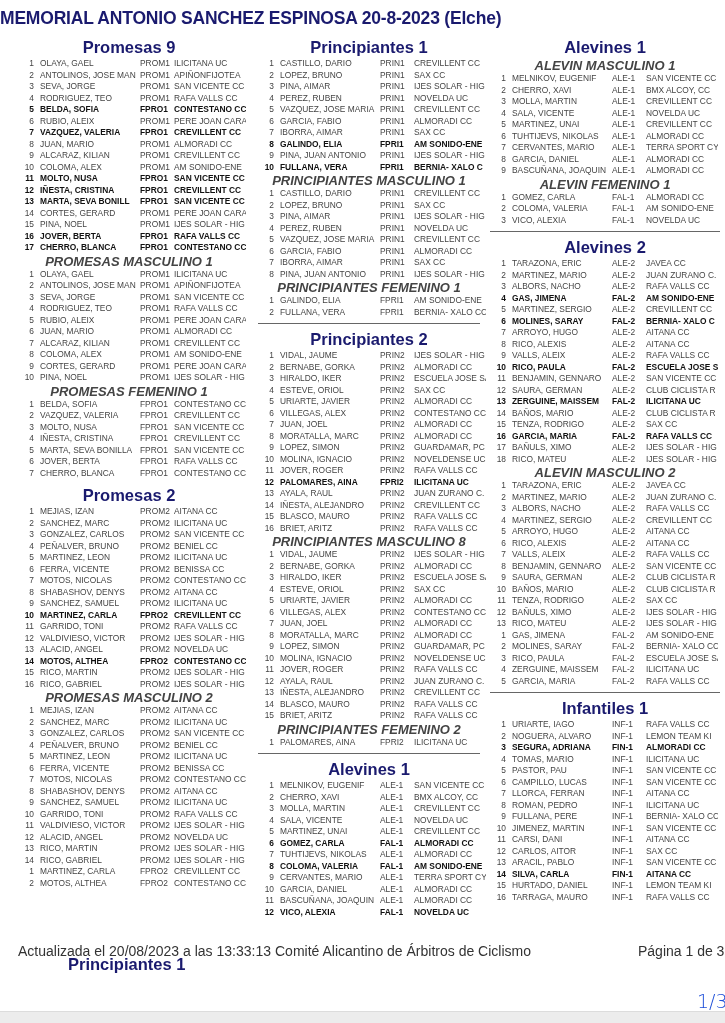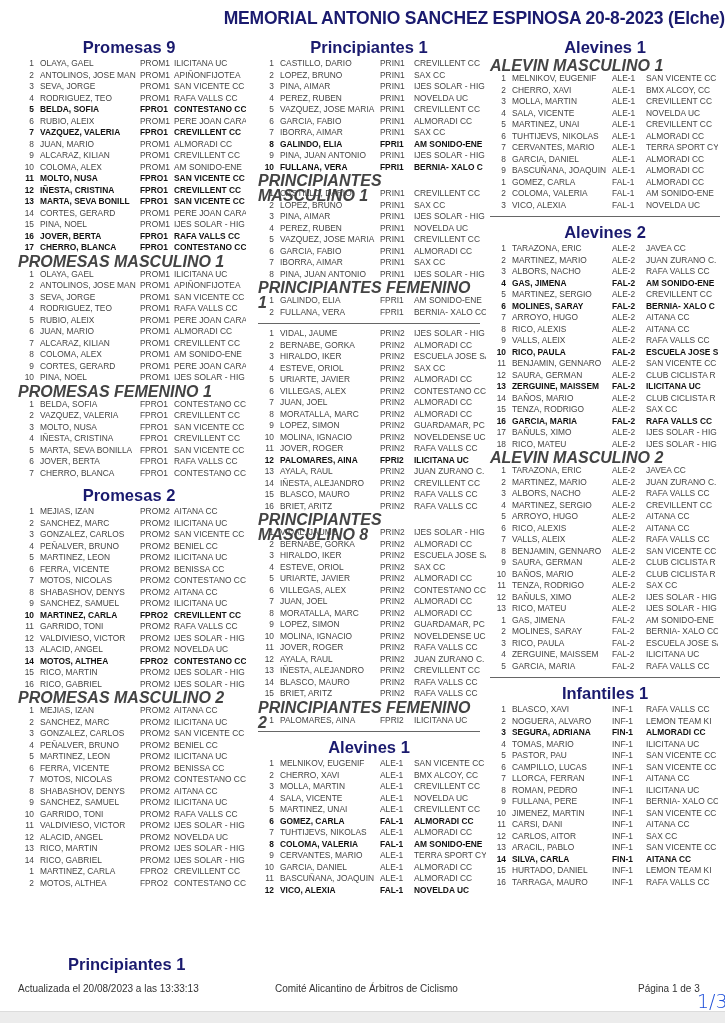"MEMORIAL ANTONIO SANCHEZ ESPINOSA" .title { text-align: right -> left }
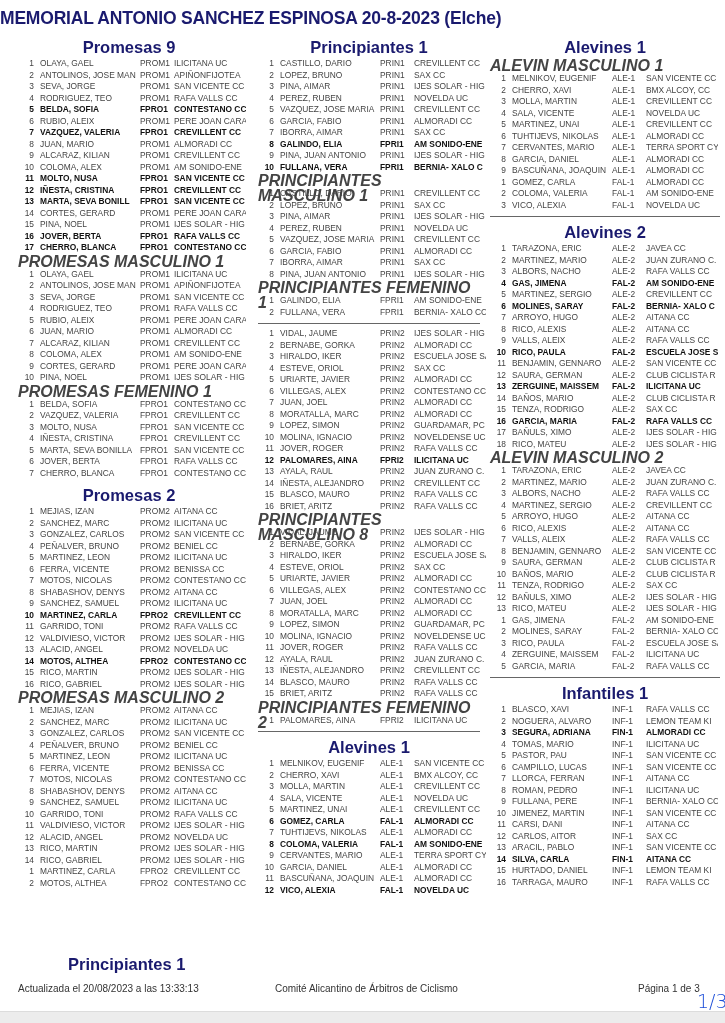"ALEVIN MASCULINO 1" .sub-title { font-size: 16px -> 13px; text-align: left -> center }
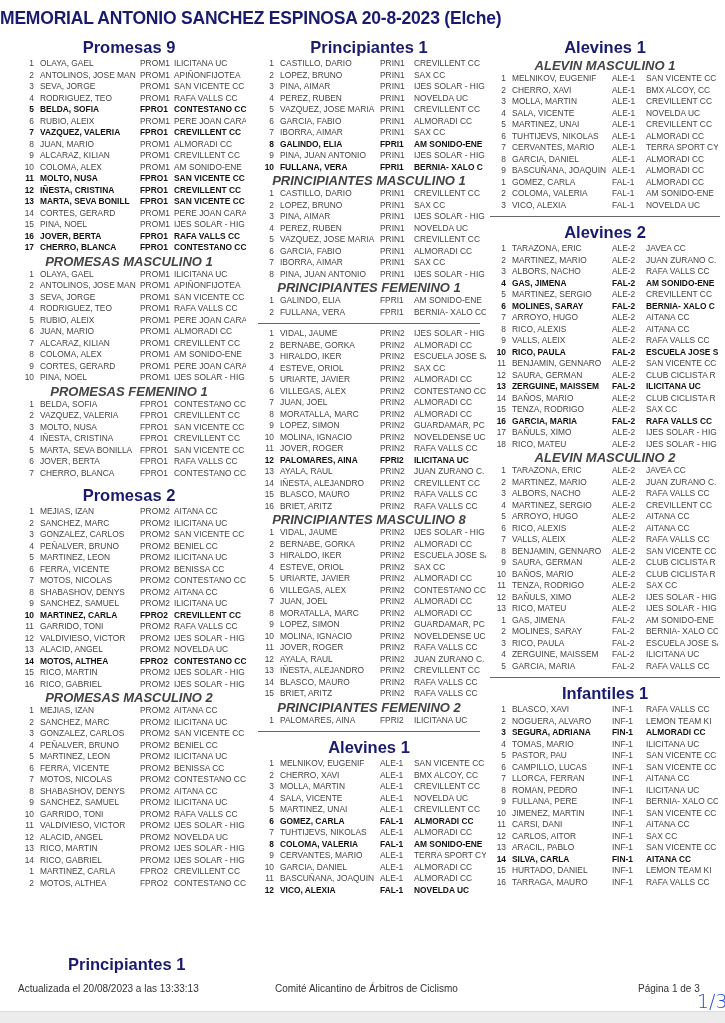"ALEVIN FEMENINO 1" div.sub-title { html: none -> <div>ALEVIN FEMENINO 1</div> }
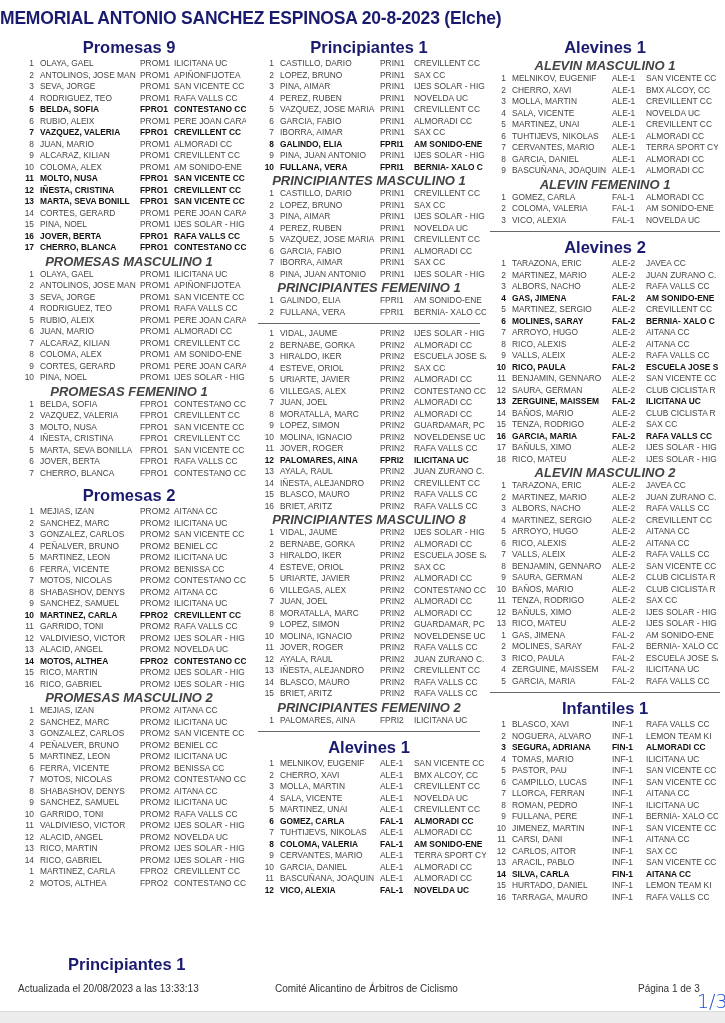"Principiantes 2" div.cat-title { html: none -> <div>Principiantes 2</div> }
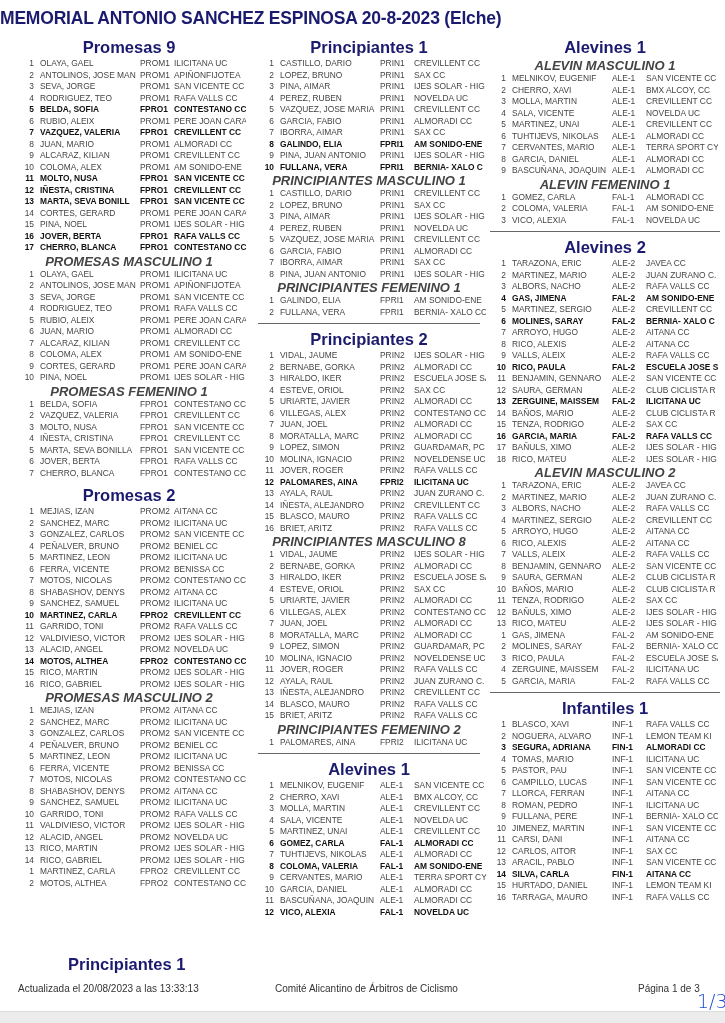"BLASCO, XAVI" span.name { text: BLASCO, XAVI -> URIARTE, IAGO }
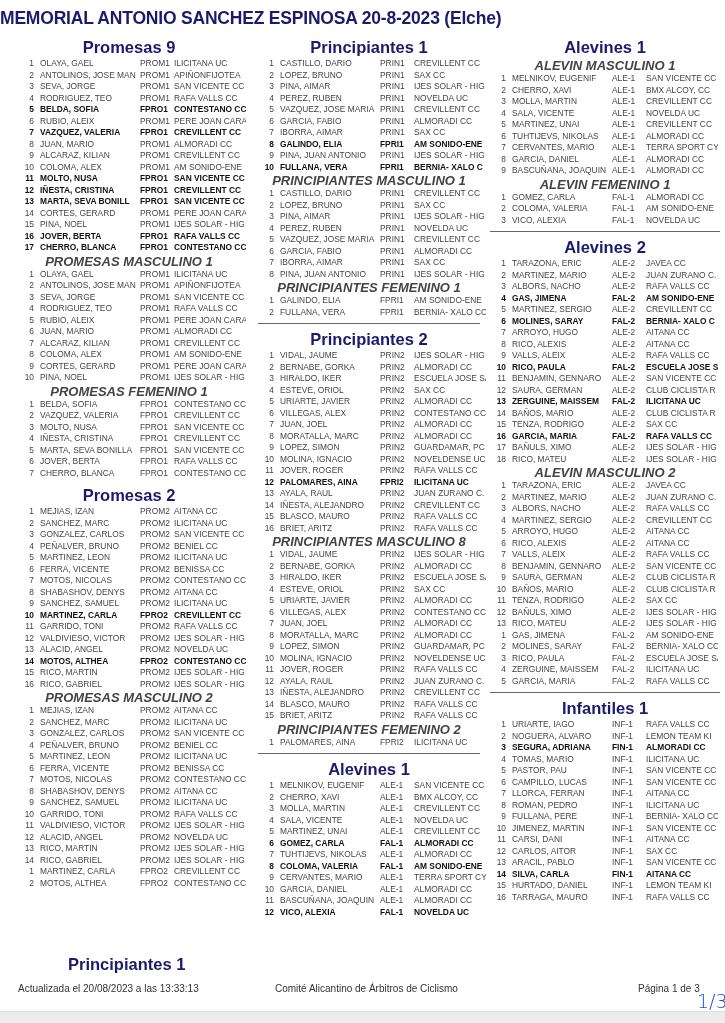"Actualizada el 20/08/2023 a las" .footer { font-size: 10px -> 14px; top: 983px -> 943px }
